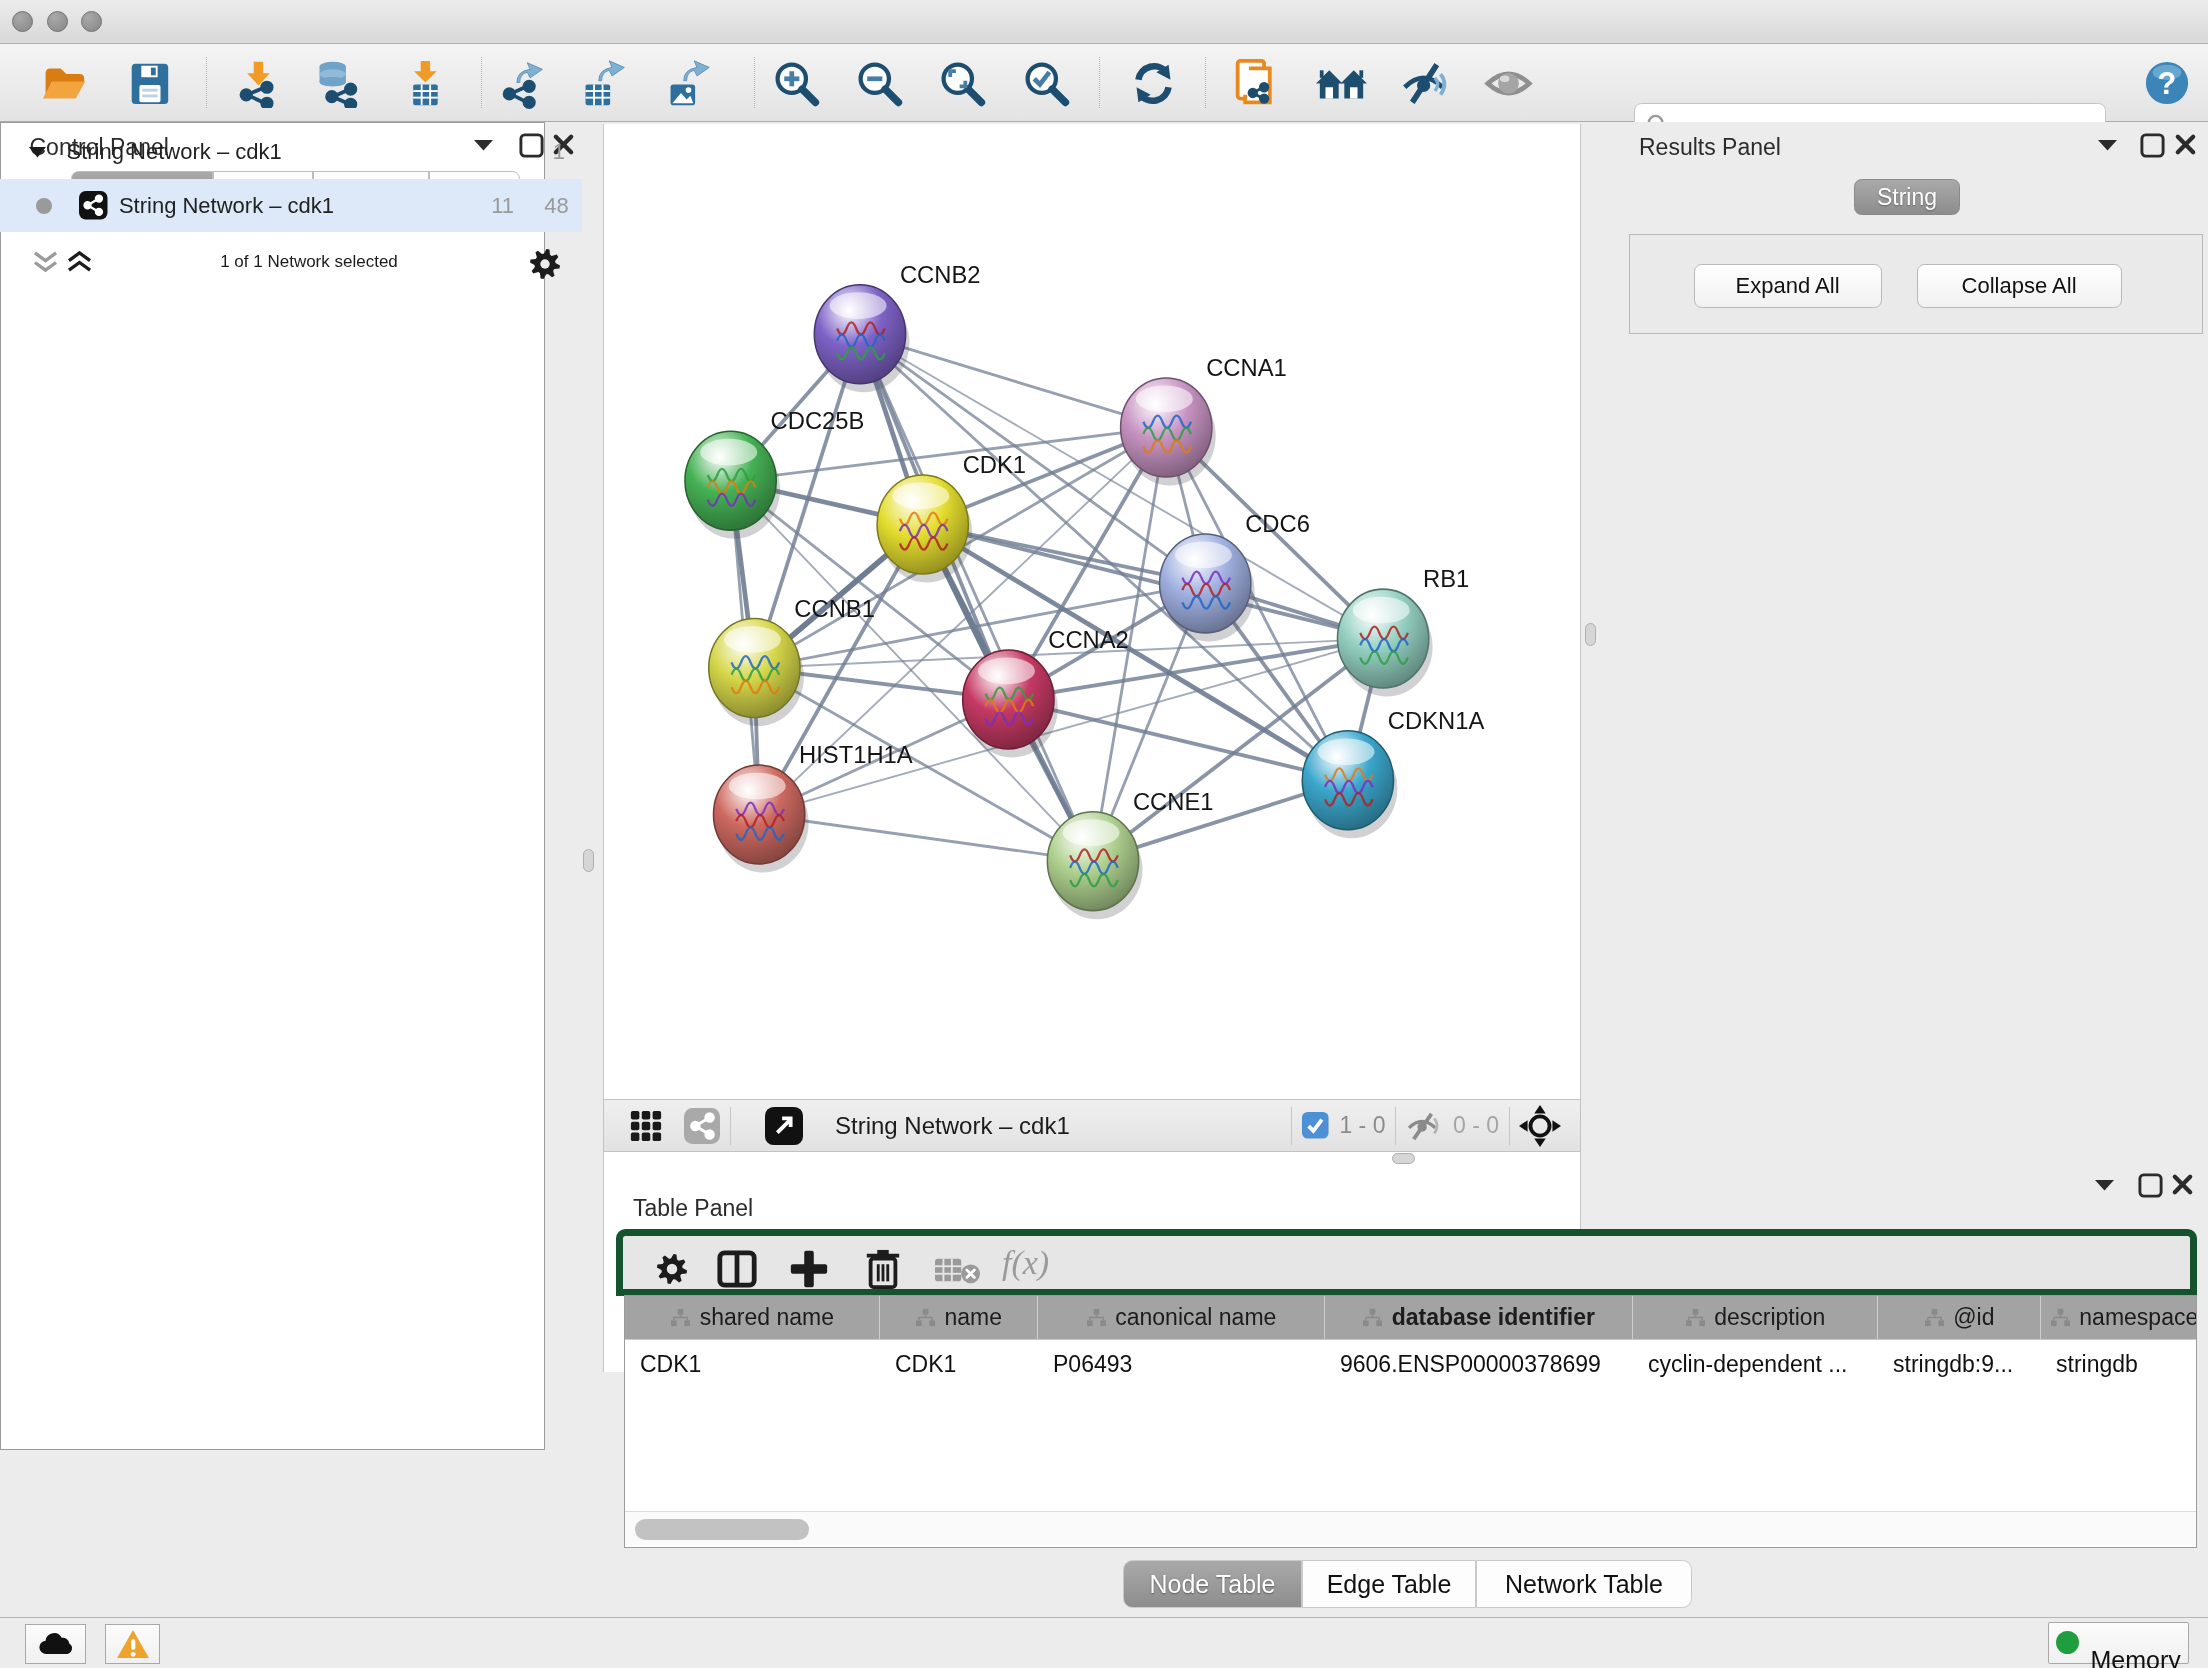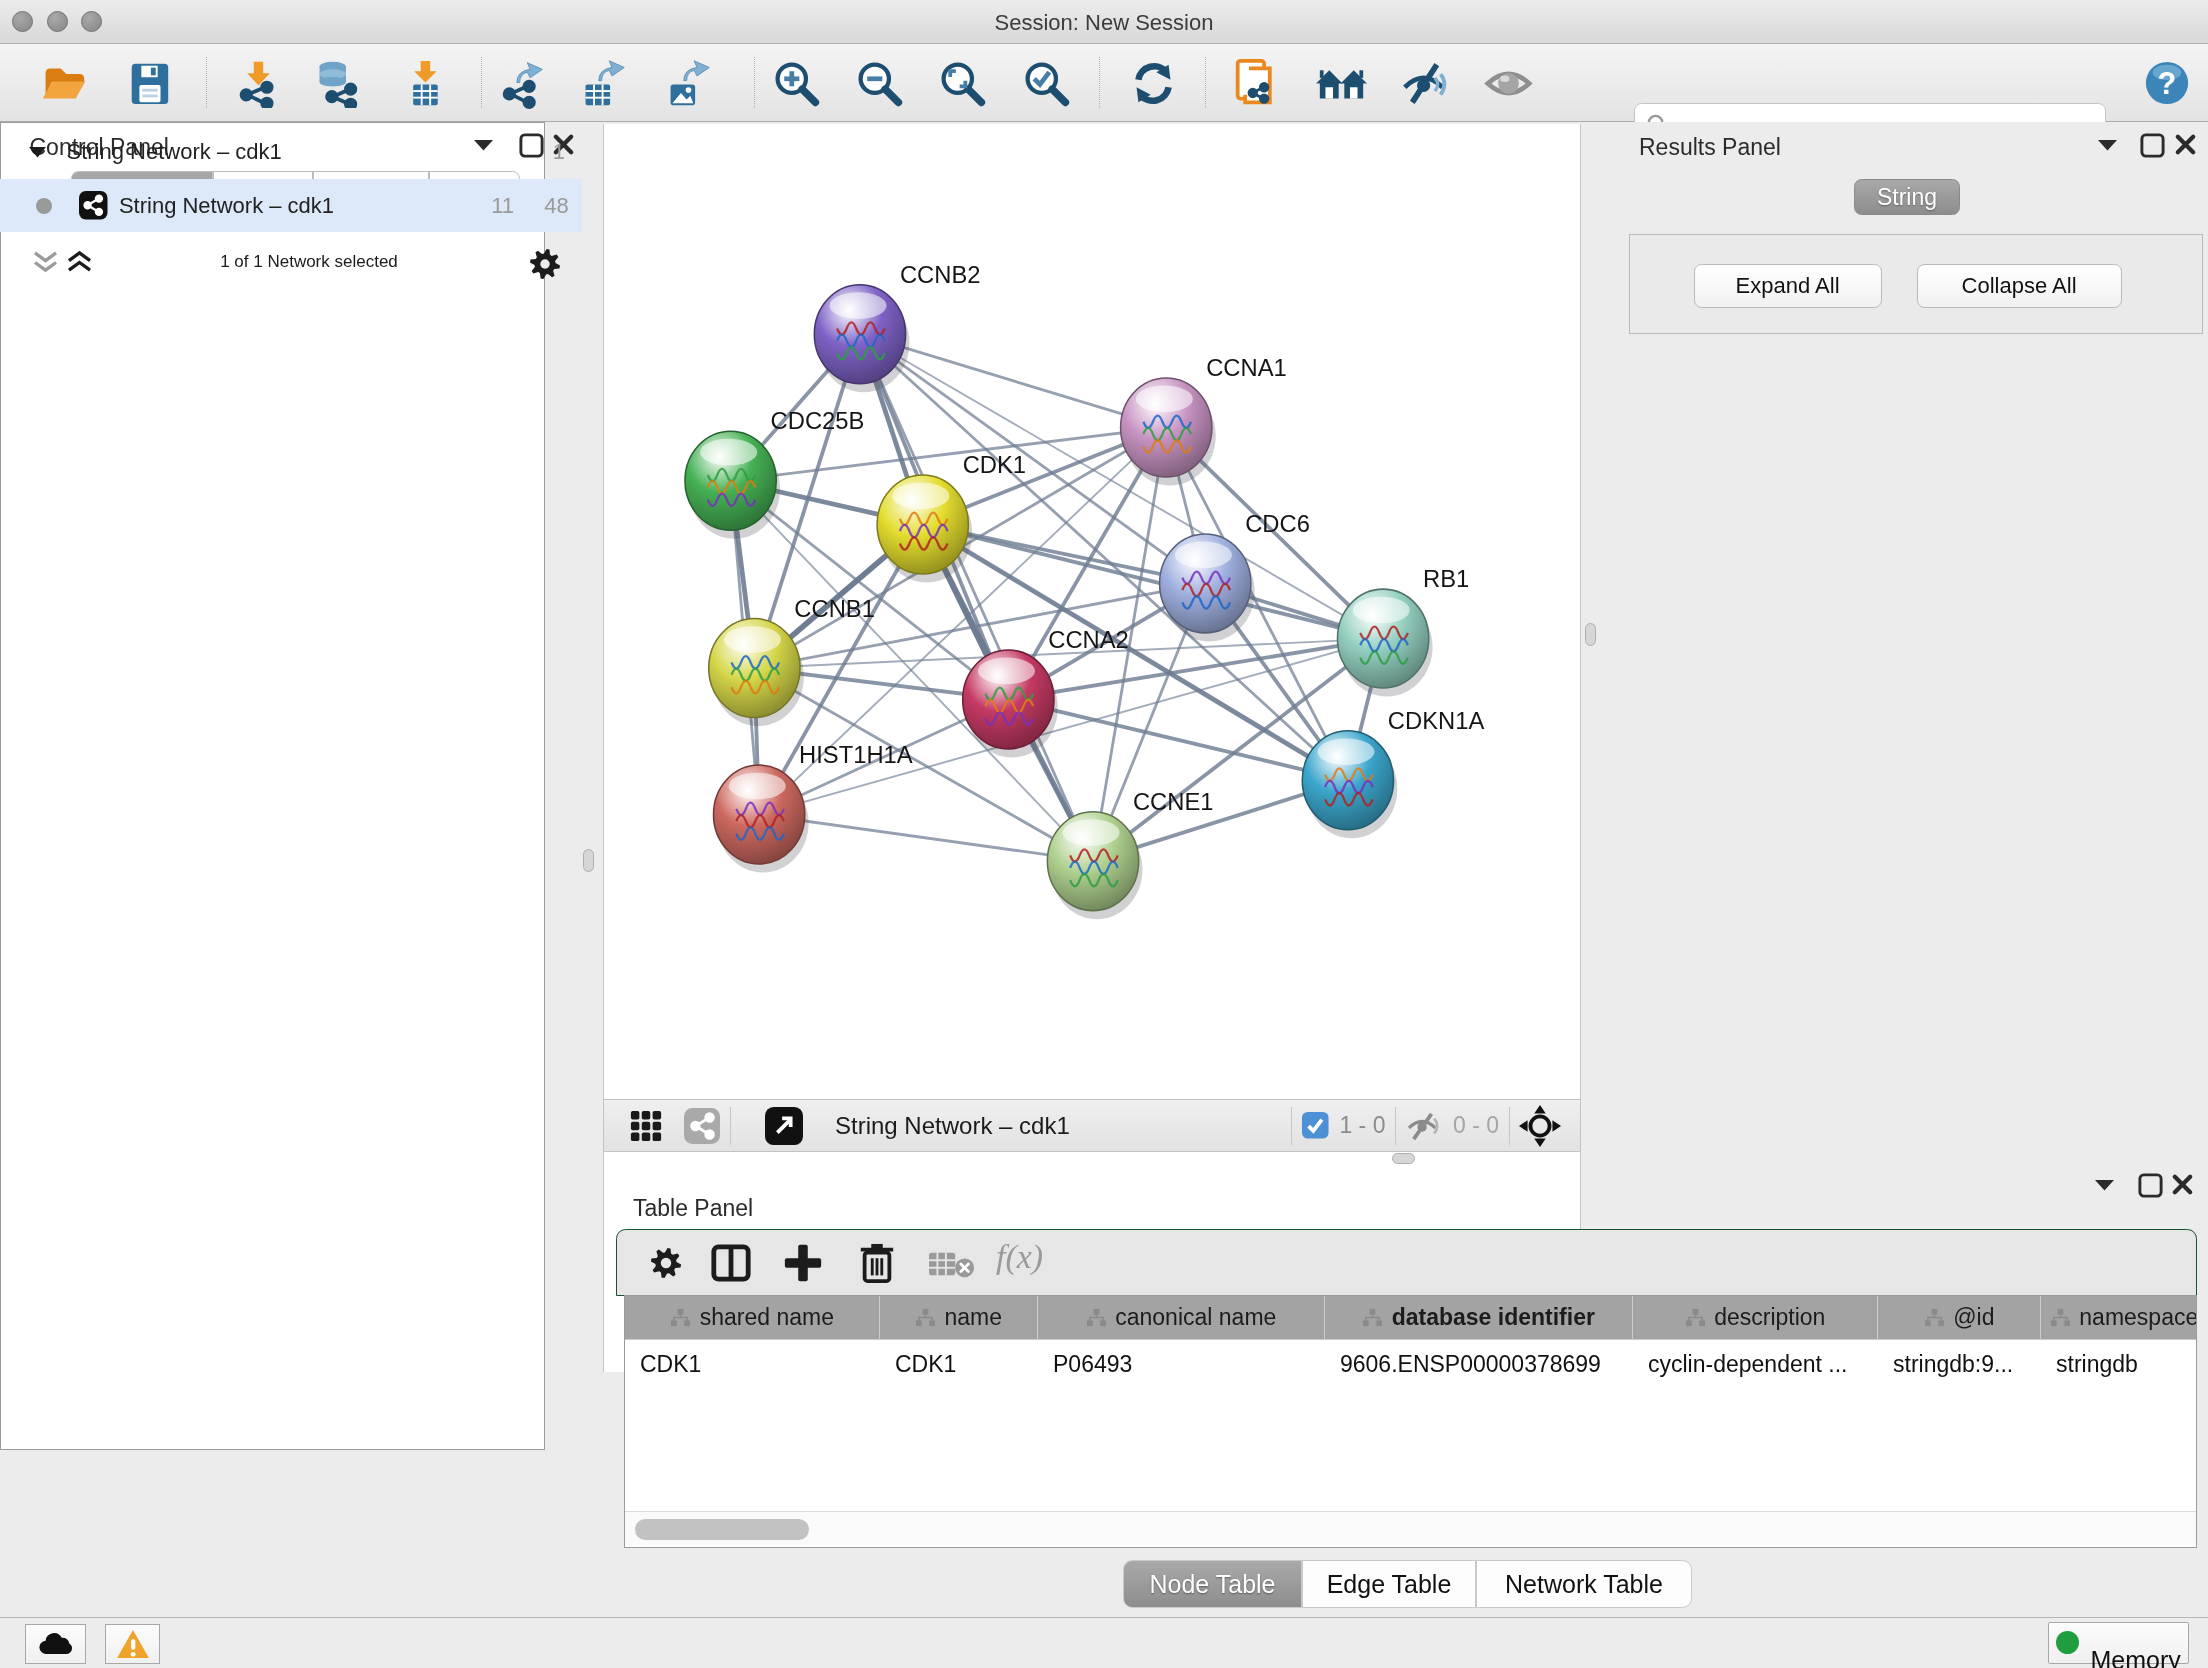"Session: New Session" div.abs { html: <div>Session: New Session</div> -> none }
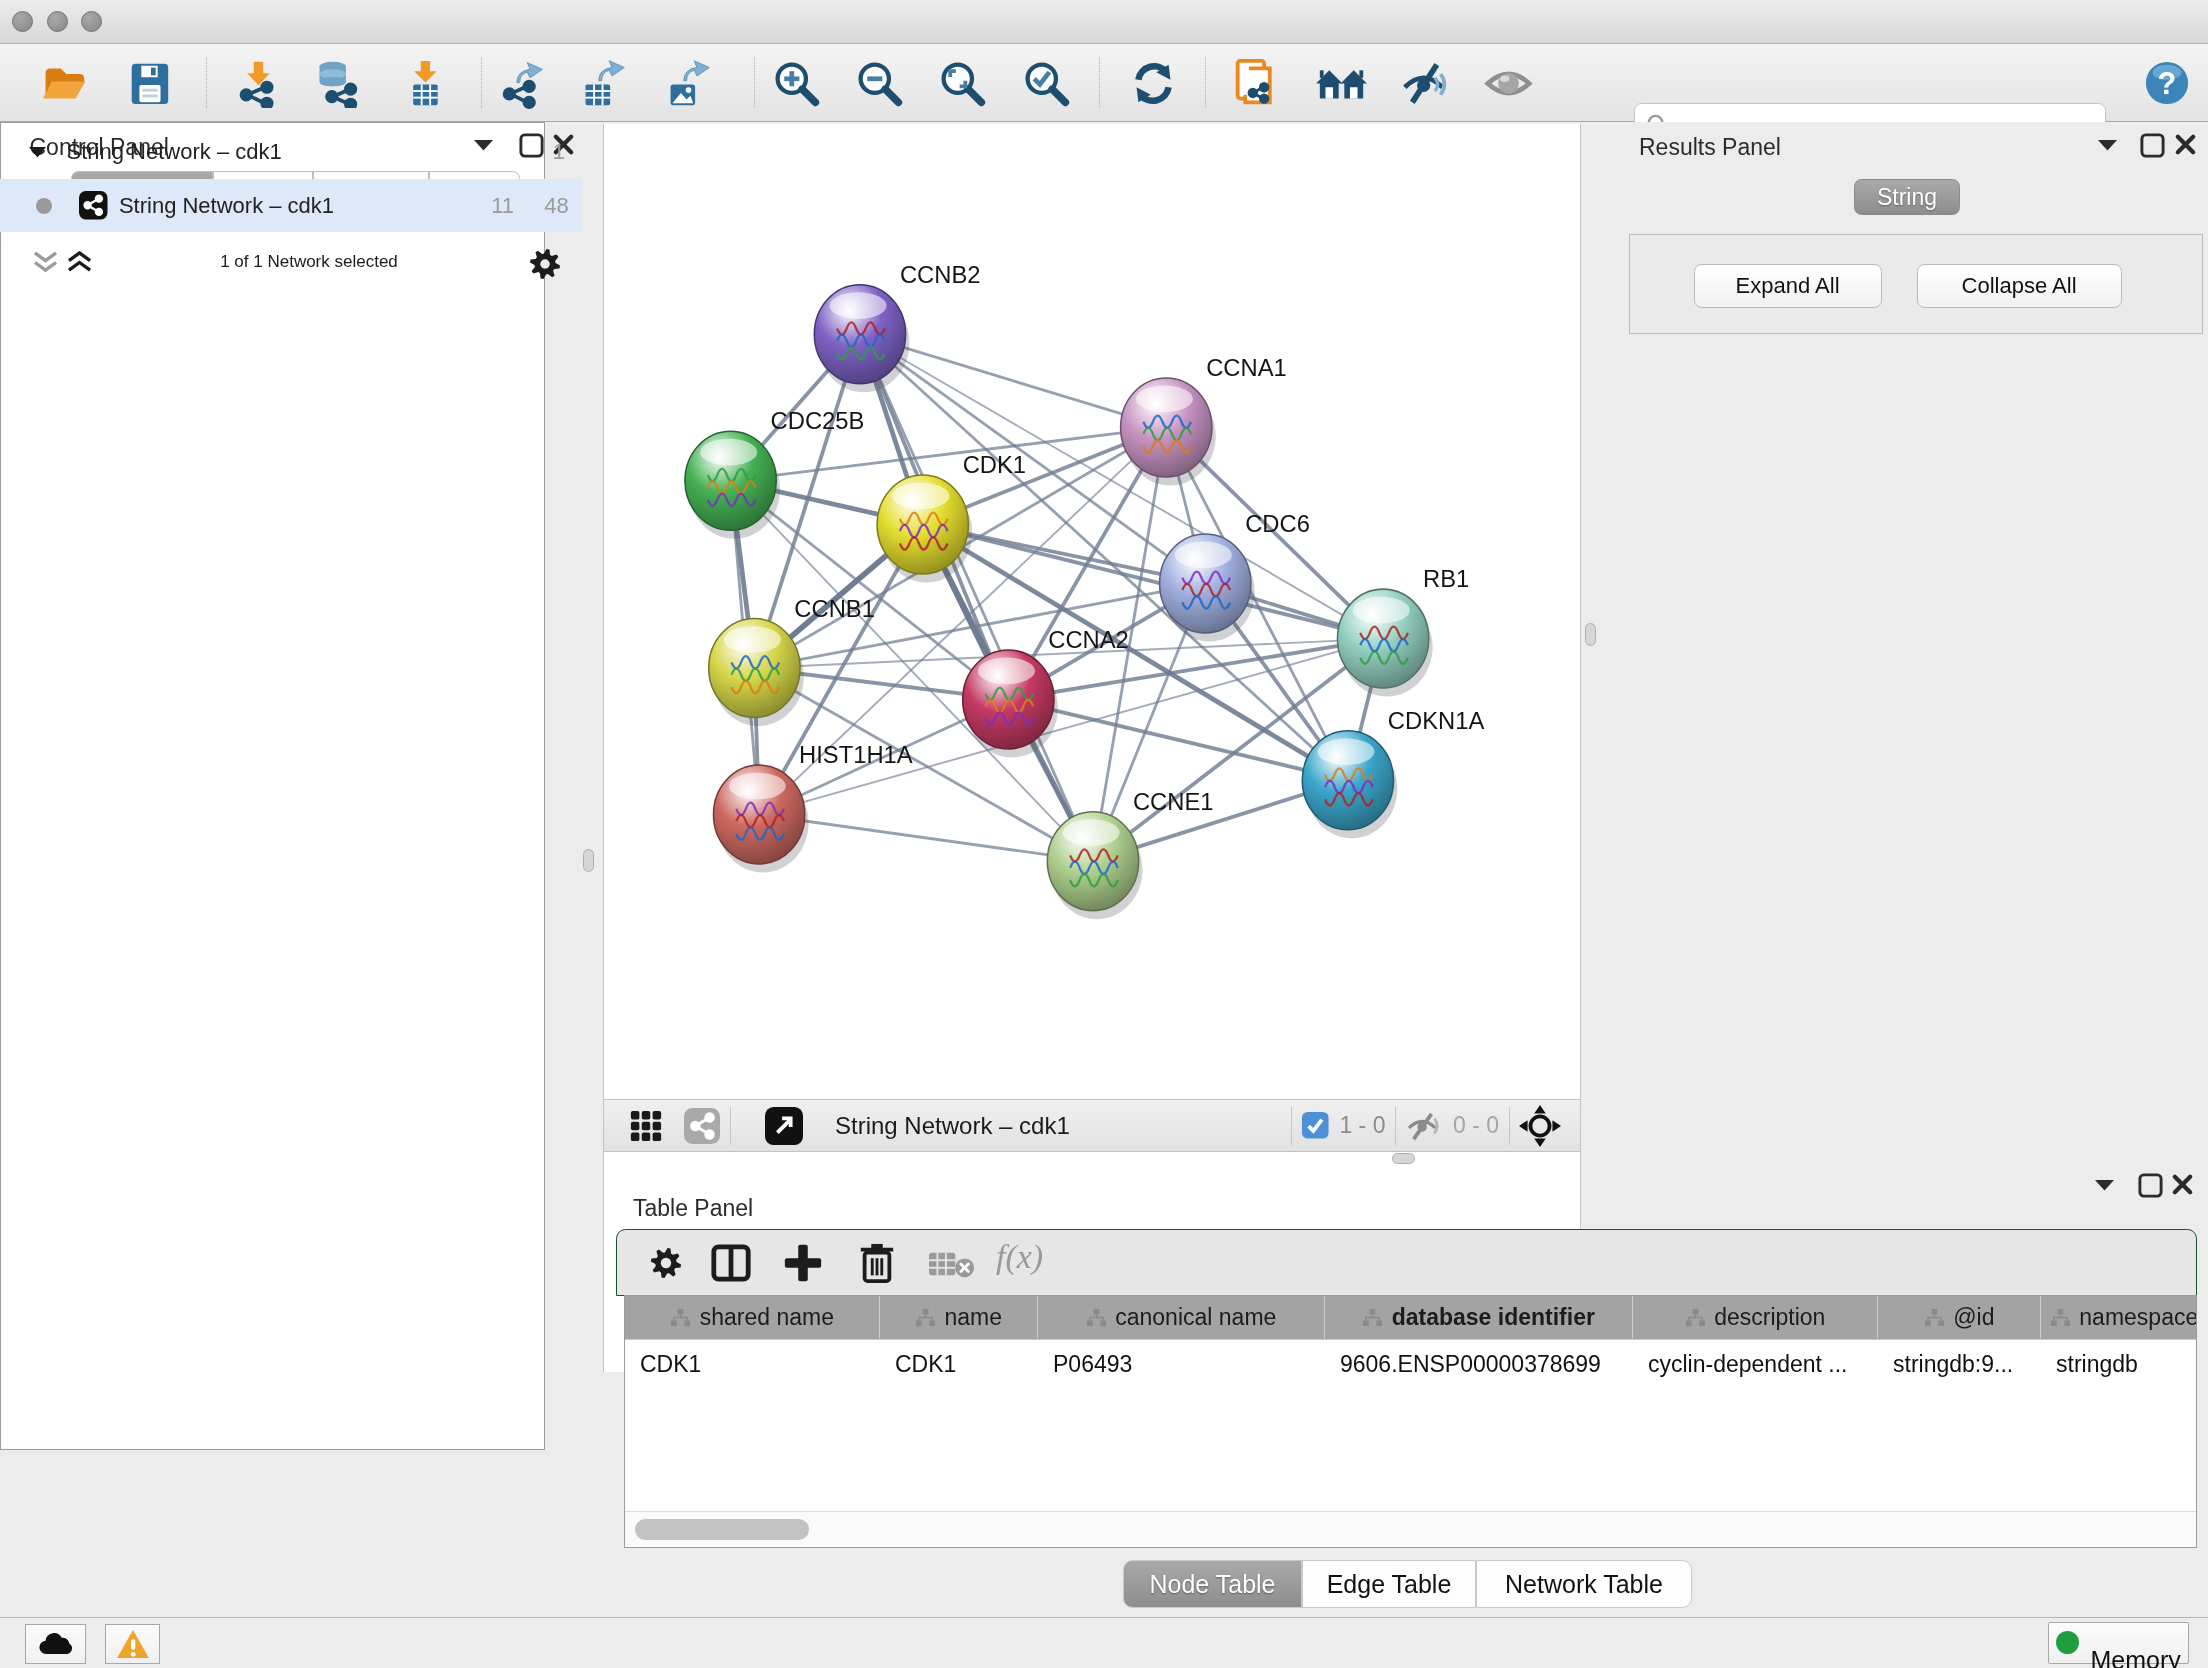"f(x)" #tp-toolbar { border: 1px solid #14532d -> 7px solid #14532d }
